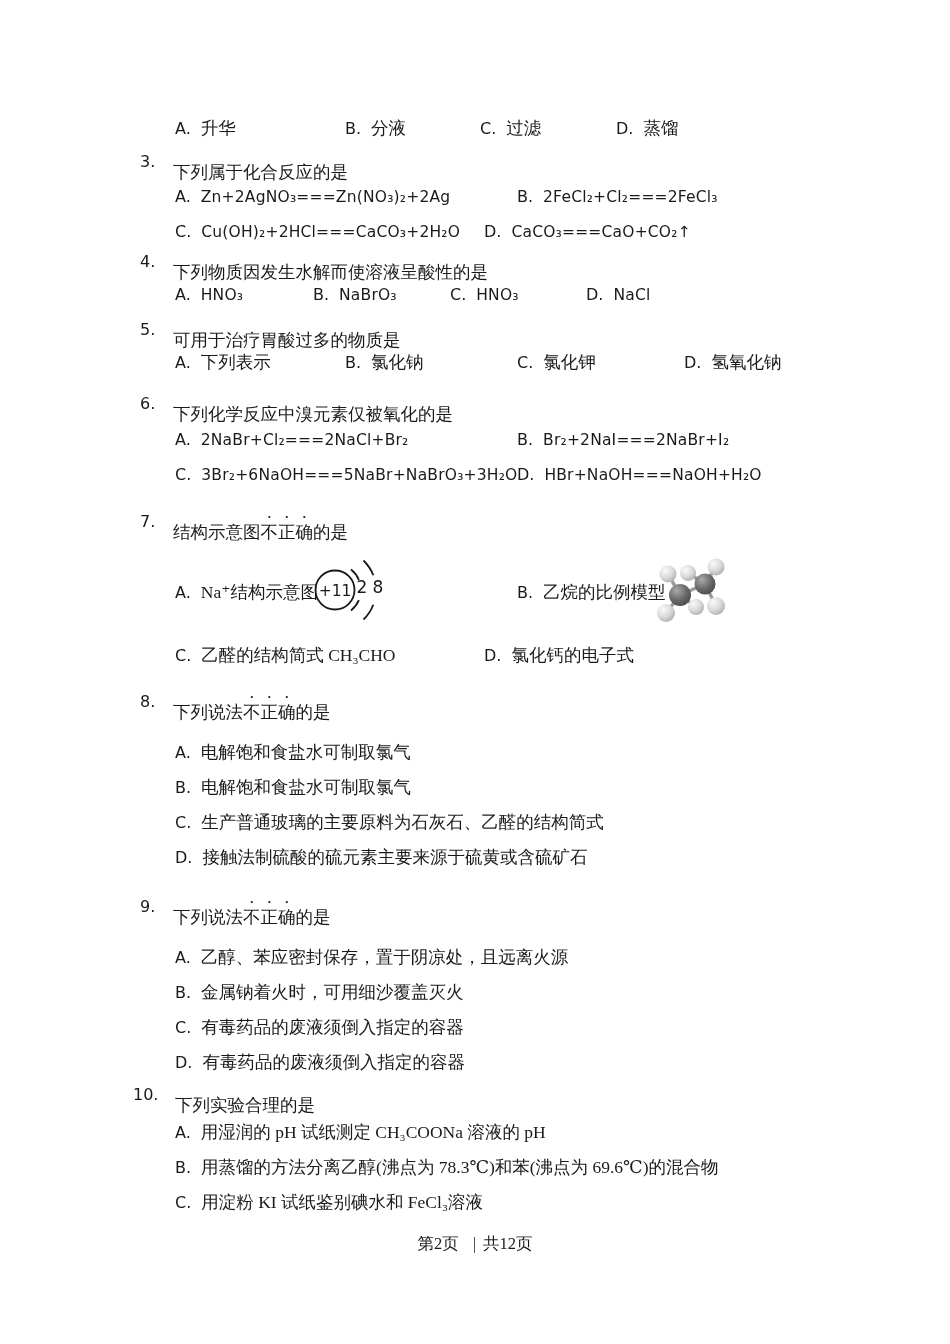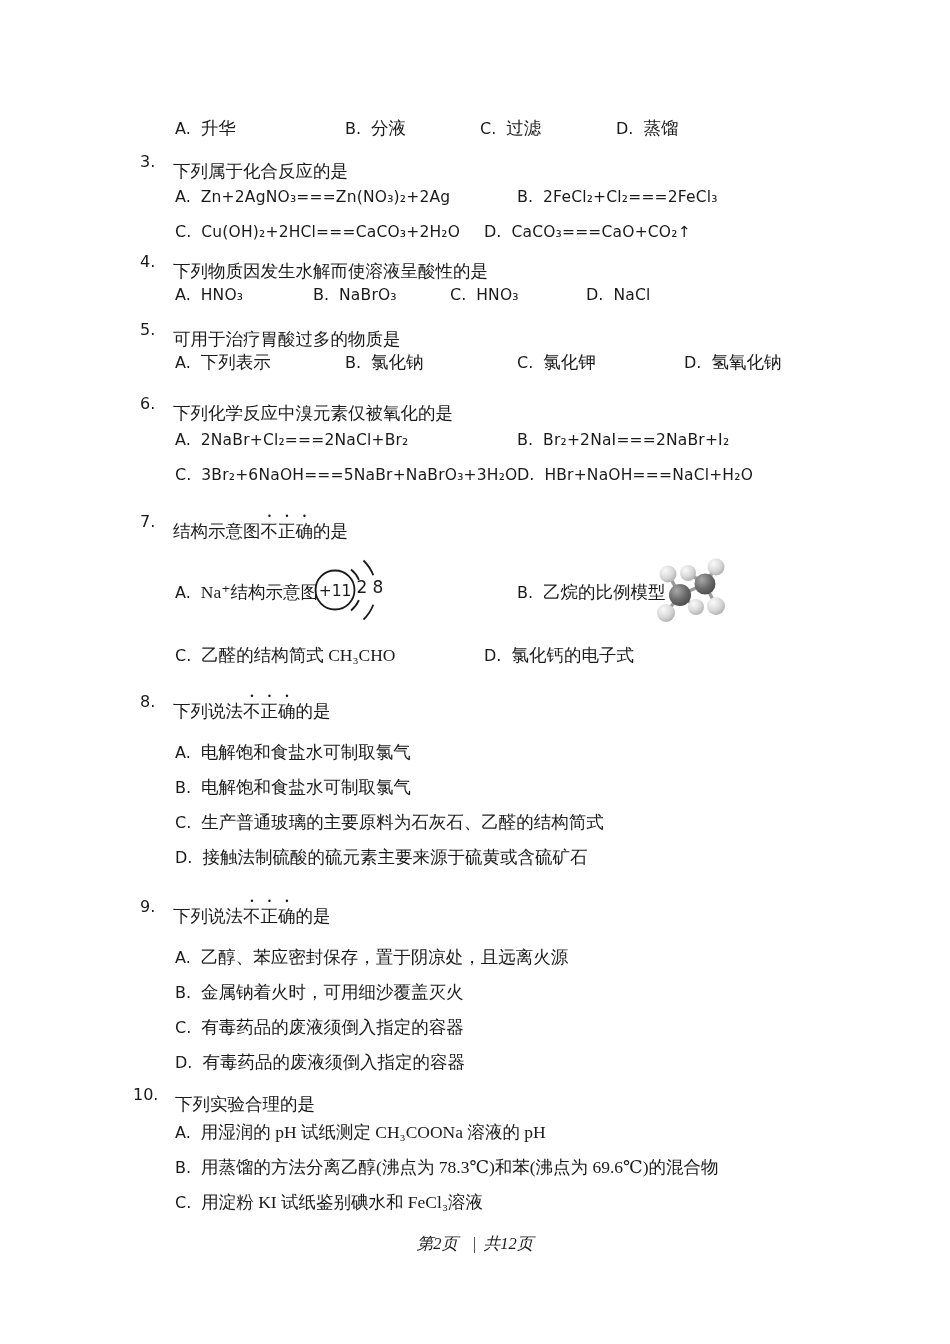"HBr+NaOH===NaCl+H₂O" span.fm { text: NaCl+H₂O -> NaOH+H₂O }
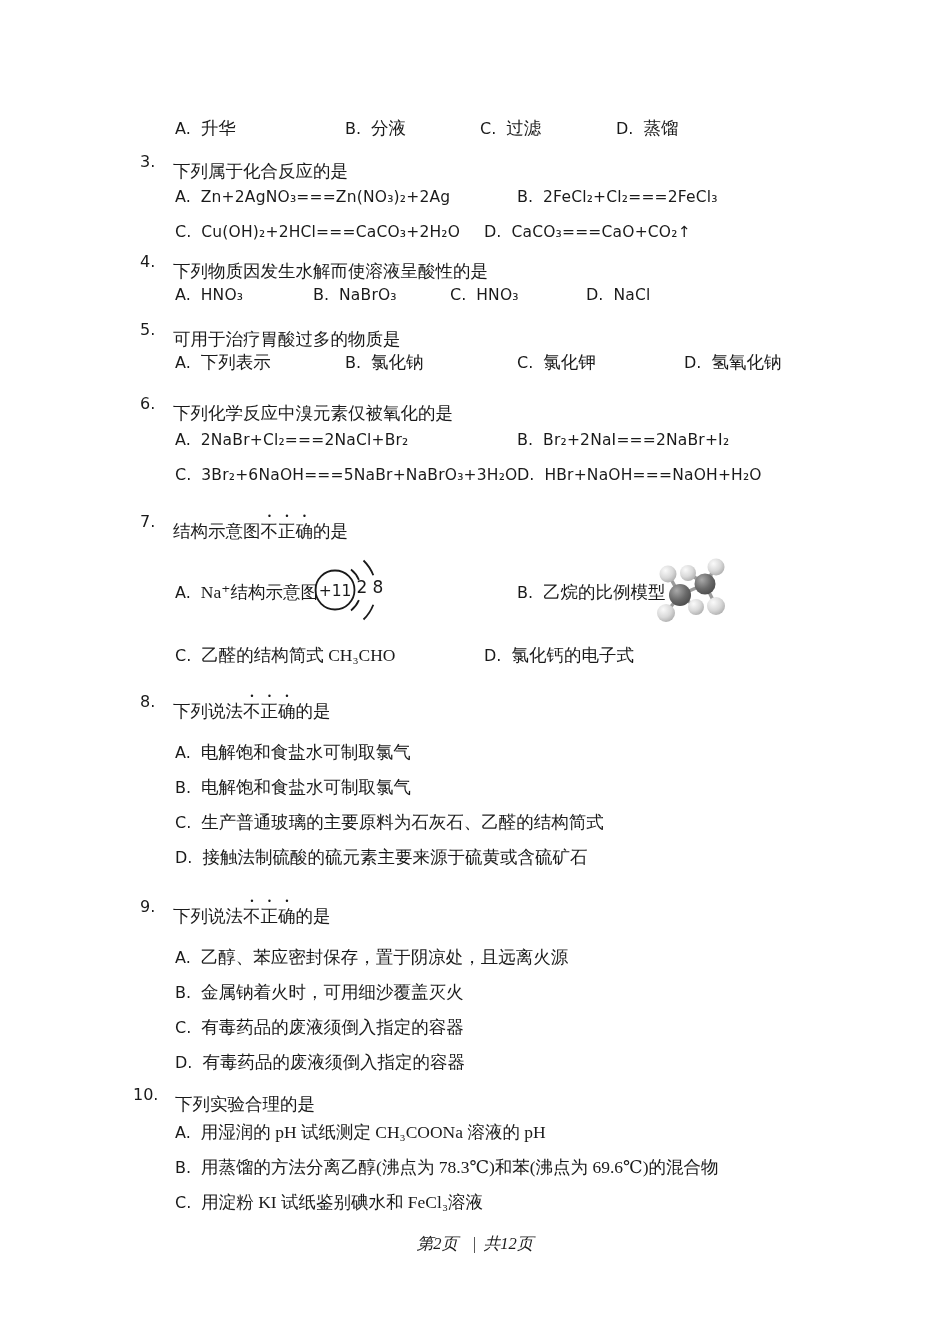"不正确" .emph { font-family: Liberation Mono, monospace -> none }
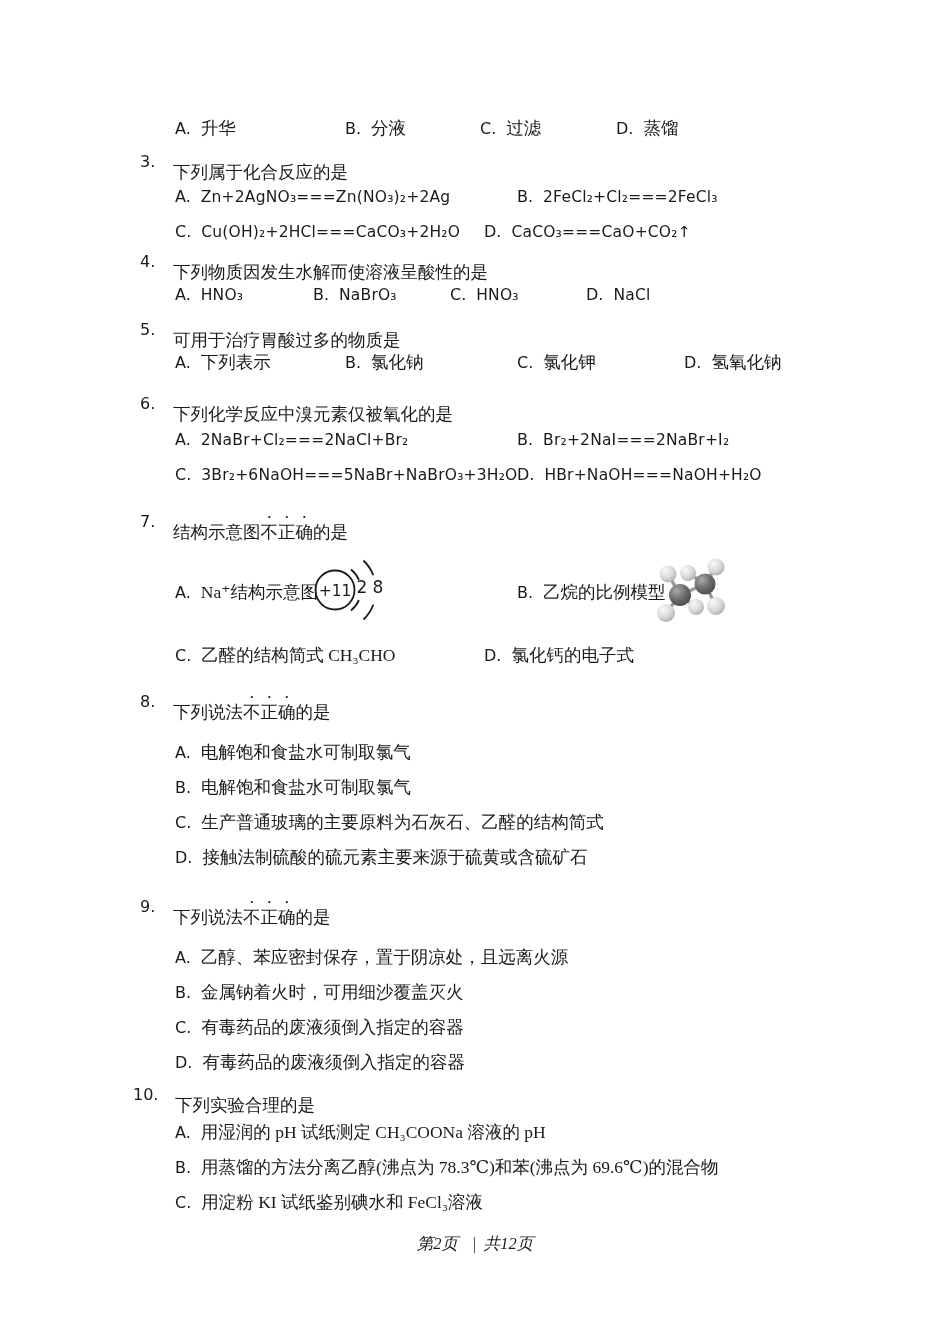"第2页 | 共12页" .footer-wrap { font-style: italic -> none }
